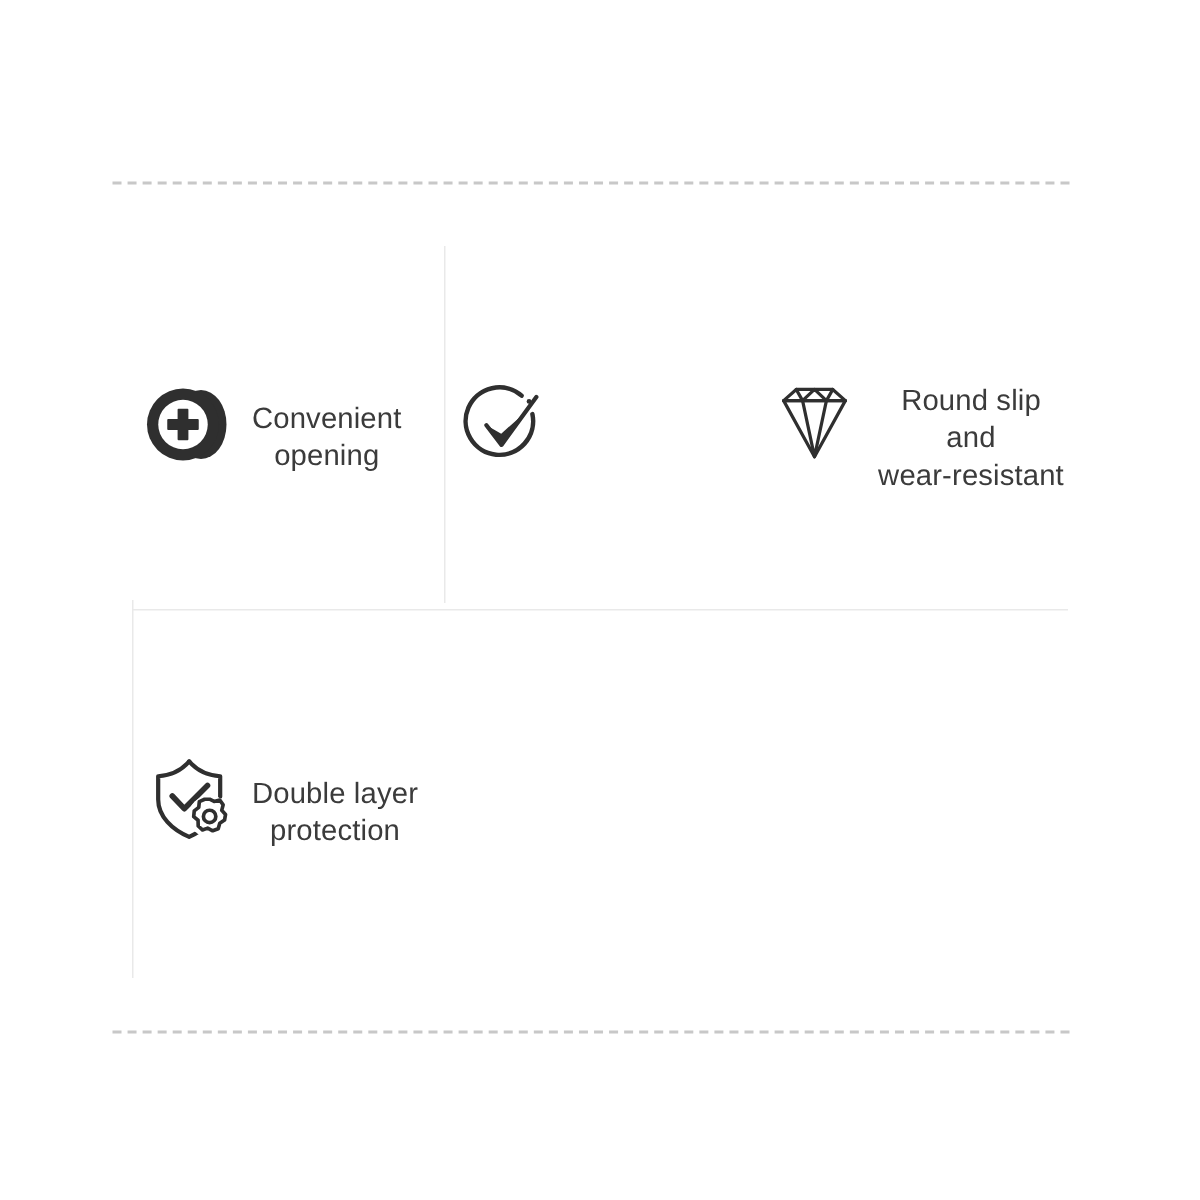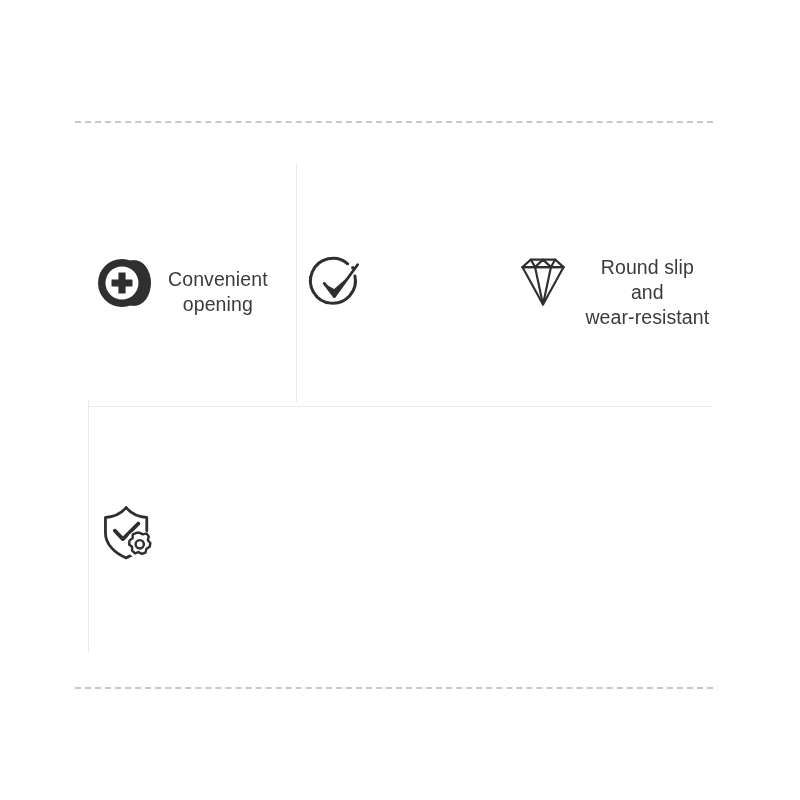"Double layer" div.feature-label { html: none -> <div>Double layer protection</div> }
